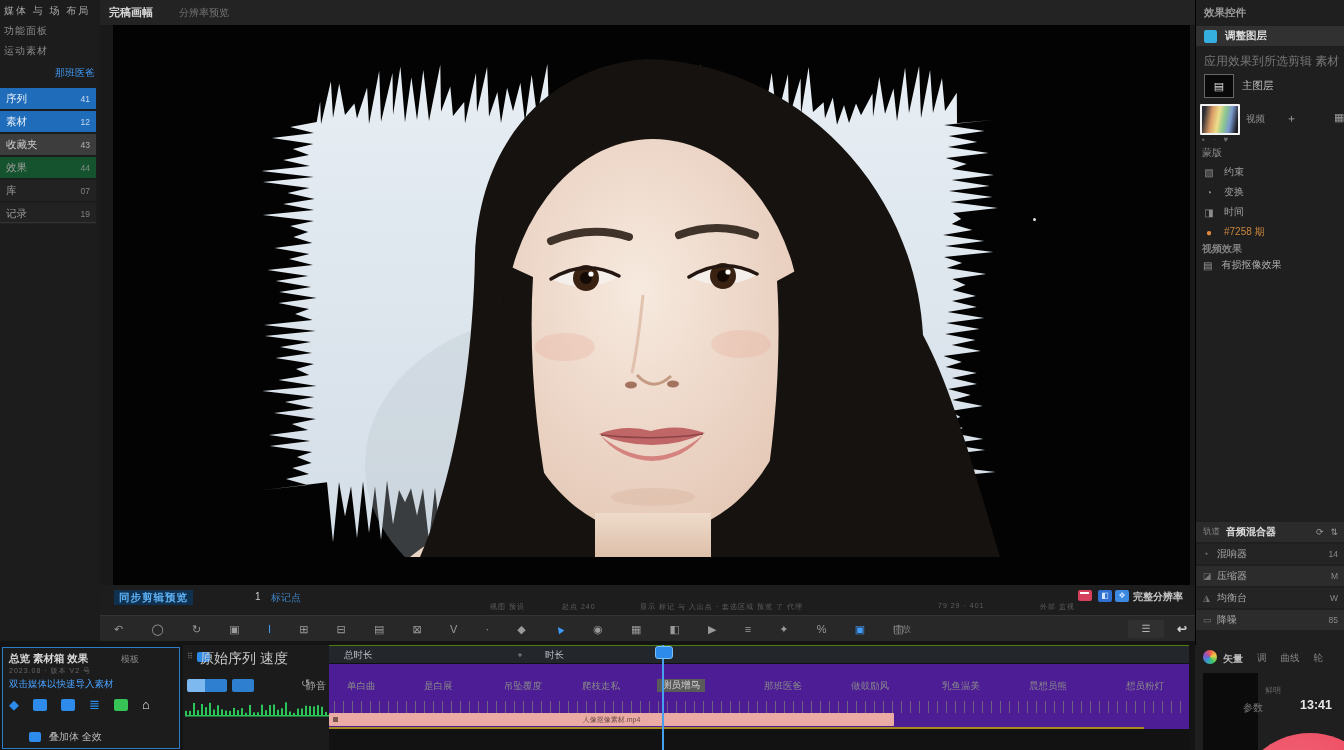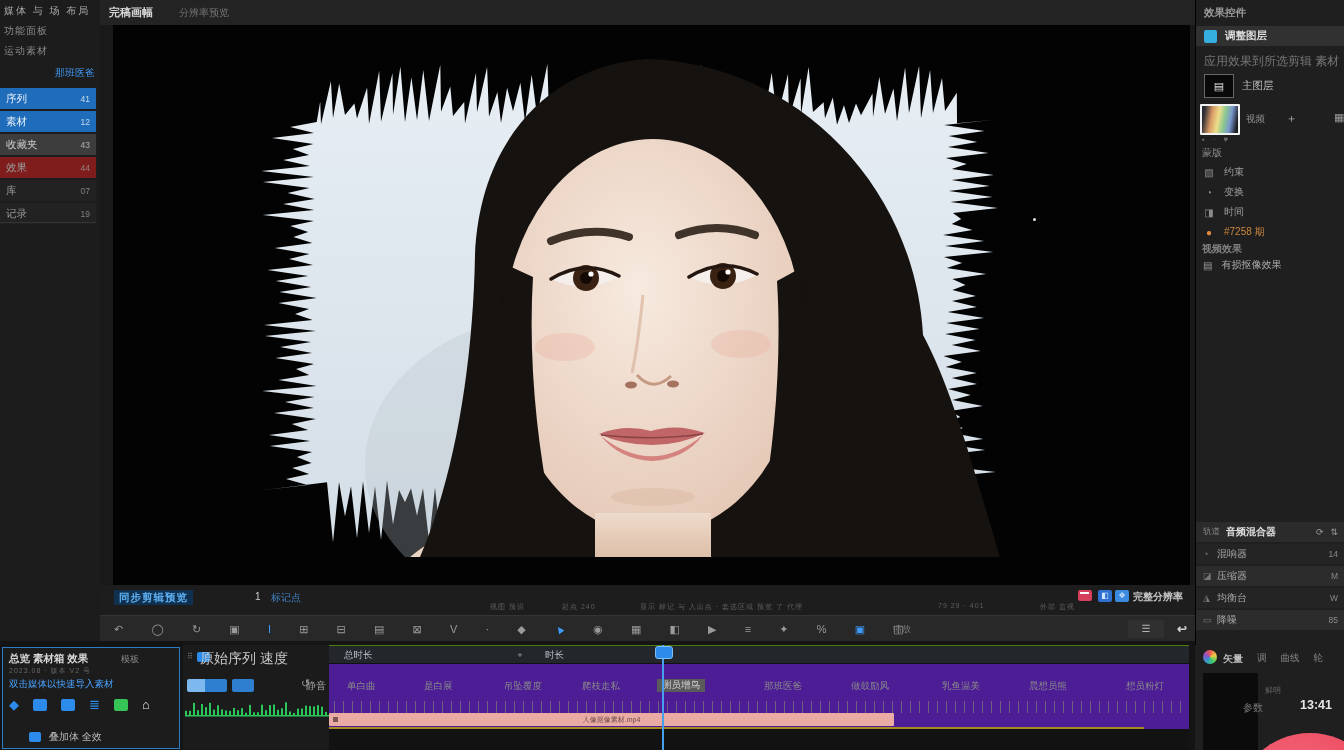"效果" .srow.dim { background: #7f1d1d -> #14532d }
